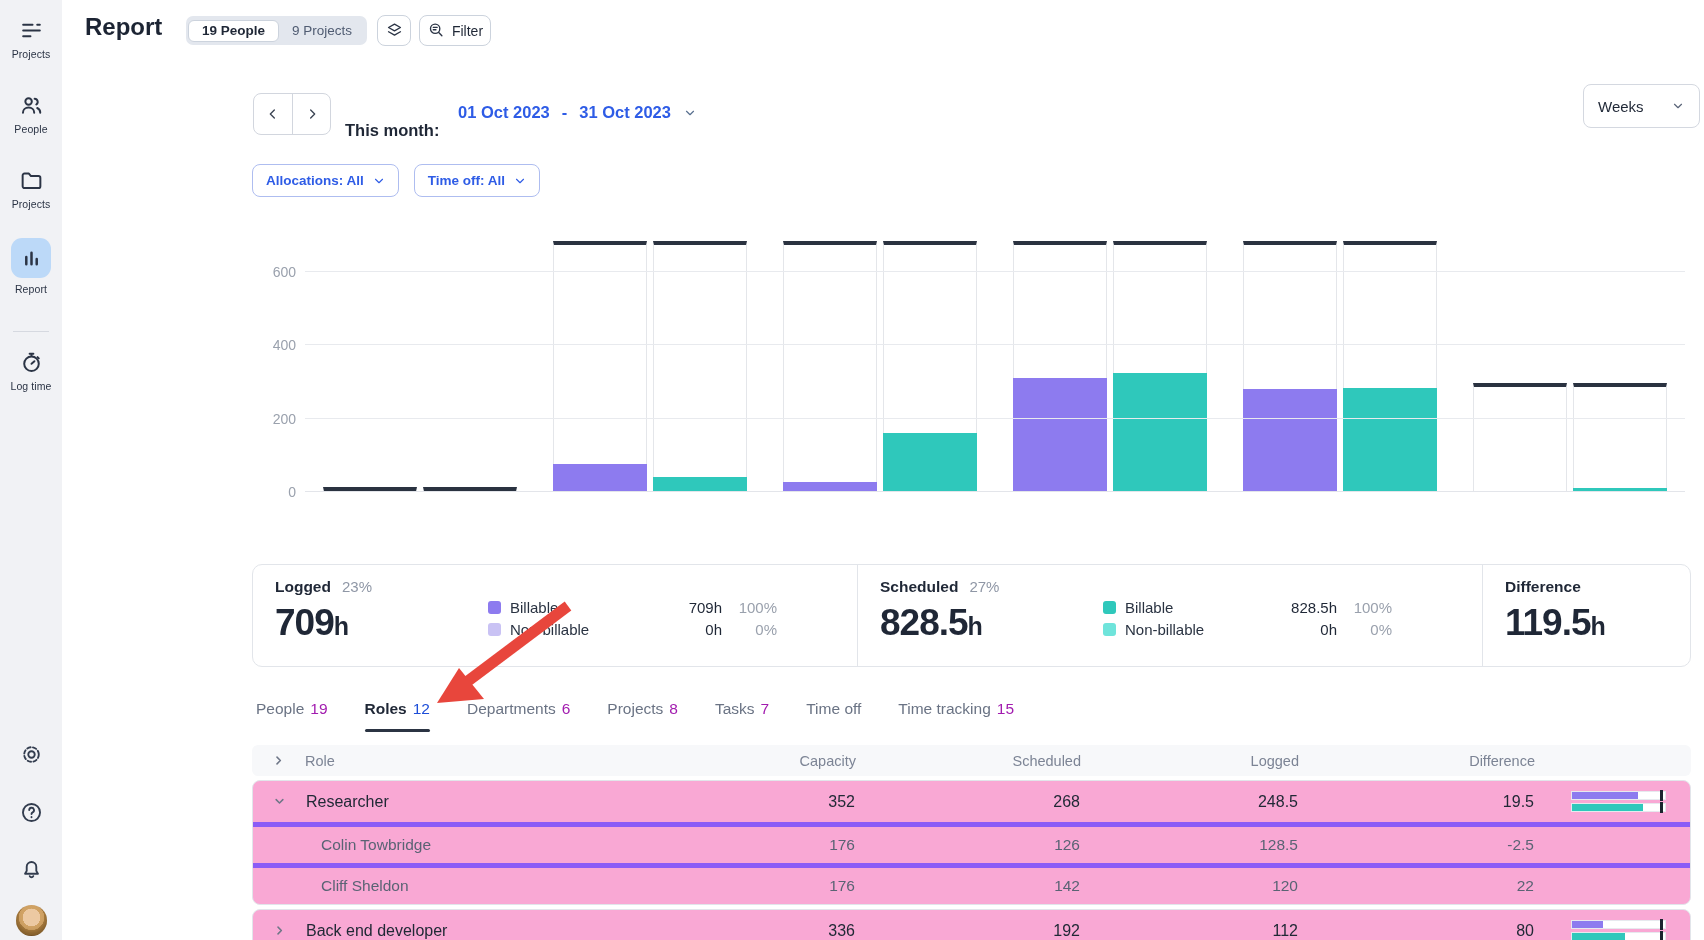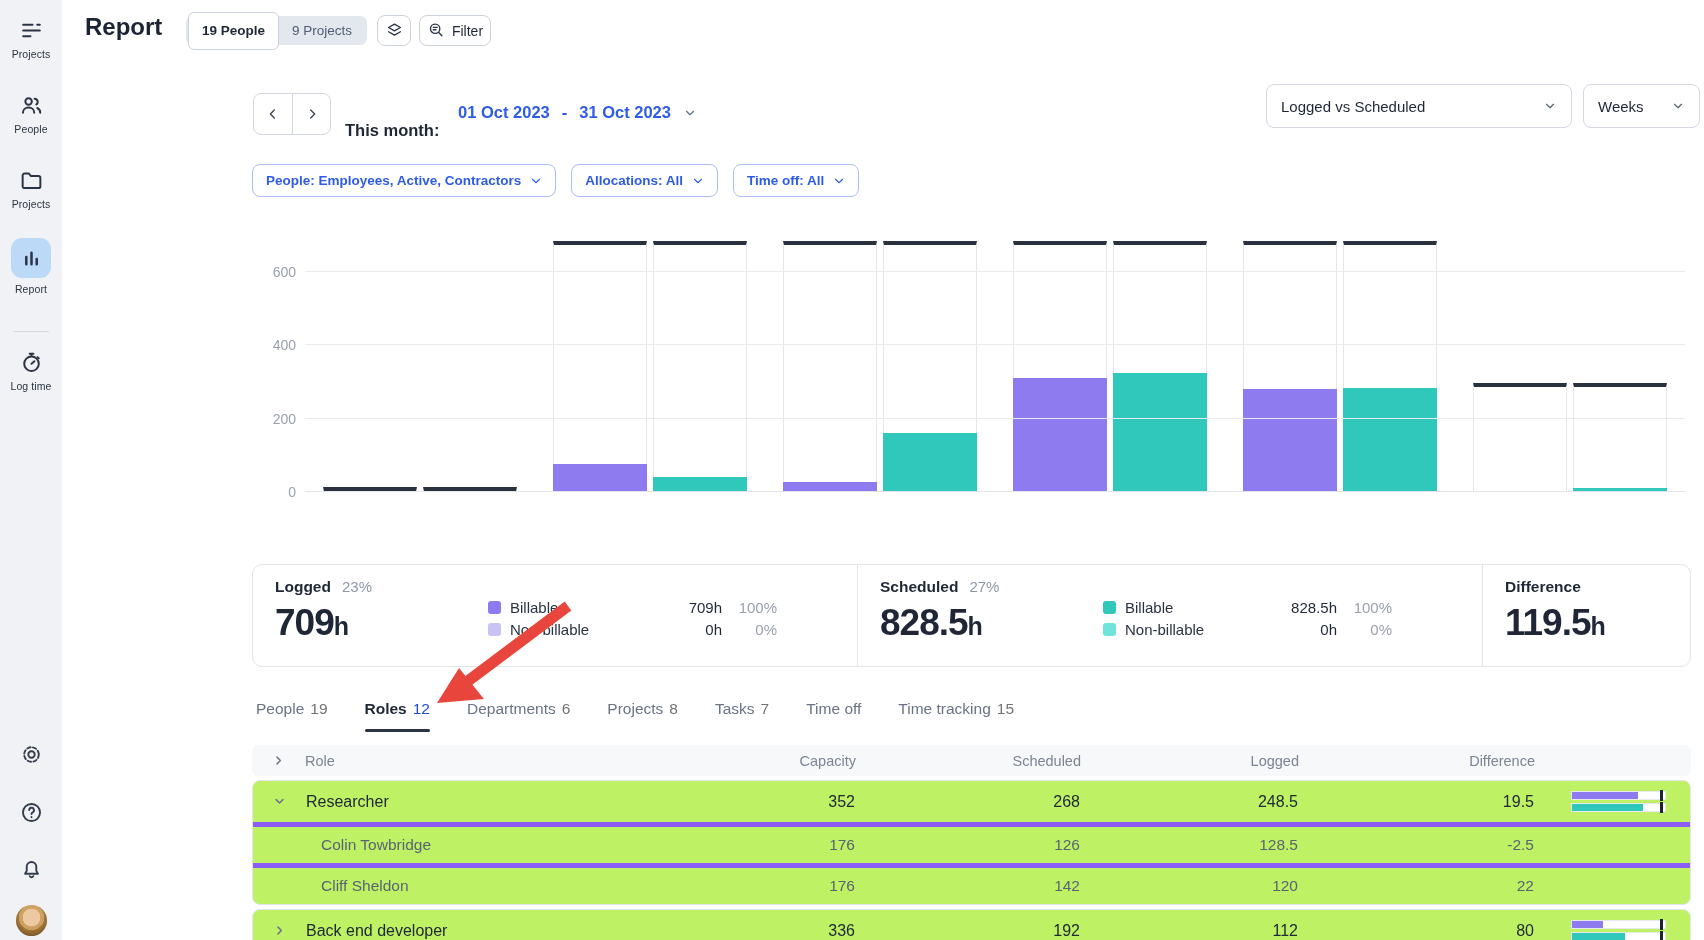"19 People" .seg { height: 38px -> 22px }
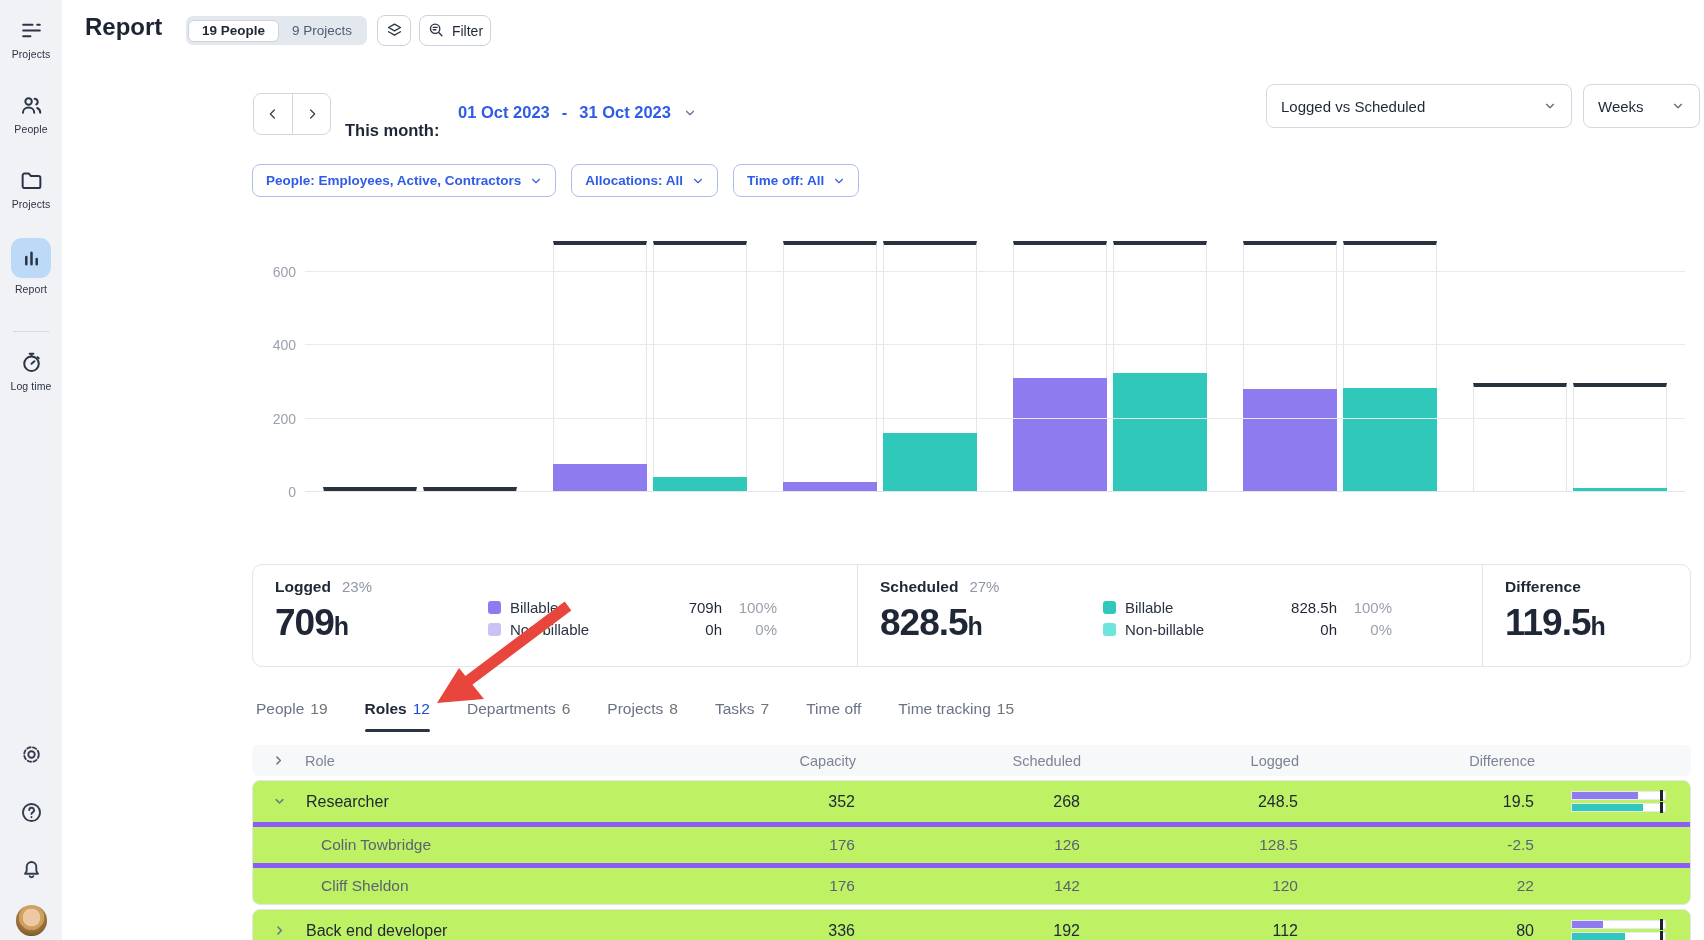"Logged vs Scheduled" div.select-box { html: <div> <span>Logged vs Scheduled</span> <svg> <polyline></polyline> </svg> </div> -> none }
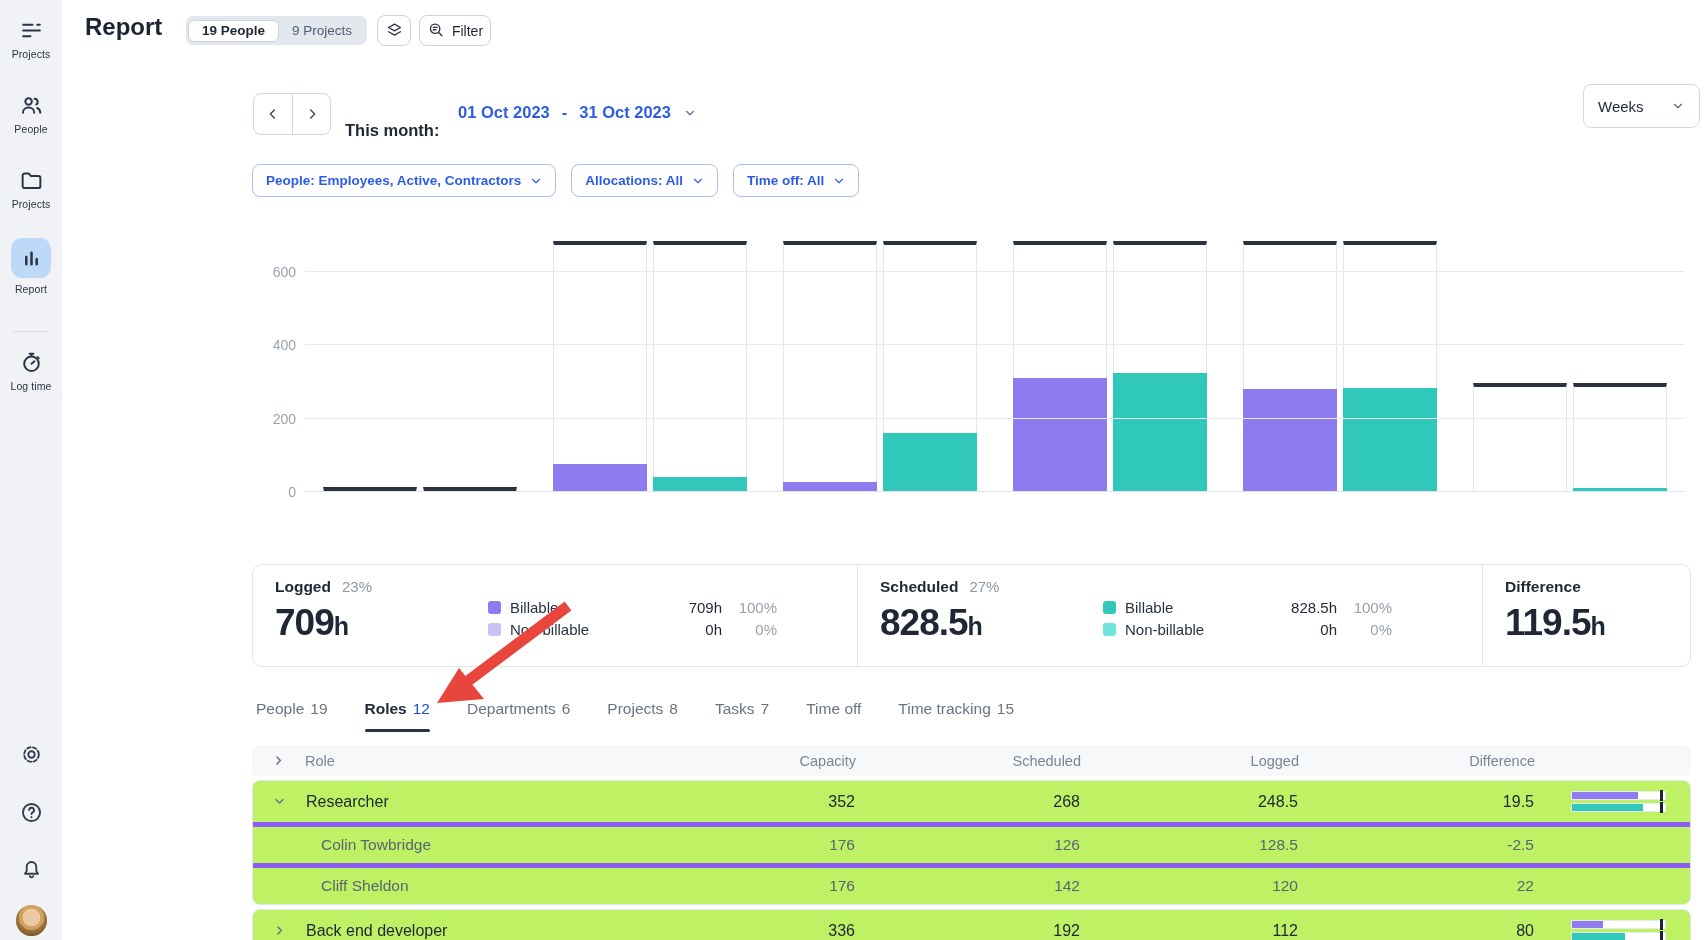"People: Employees, Active, Contractors" div.pill { html: <div> <span>People: Employees, Active, Contractors</span> <svg> <polyline></polyline> </svg> </div> -> none }
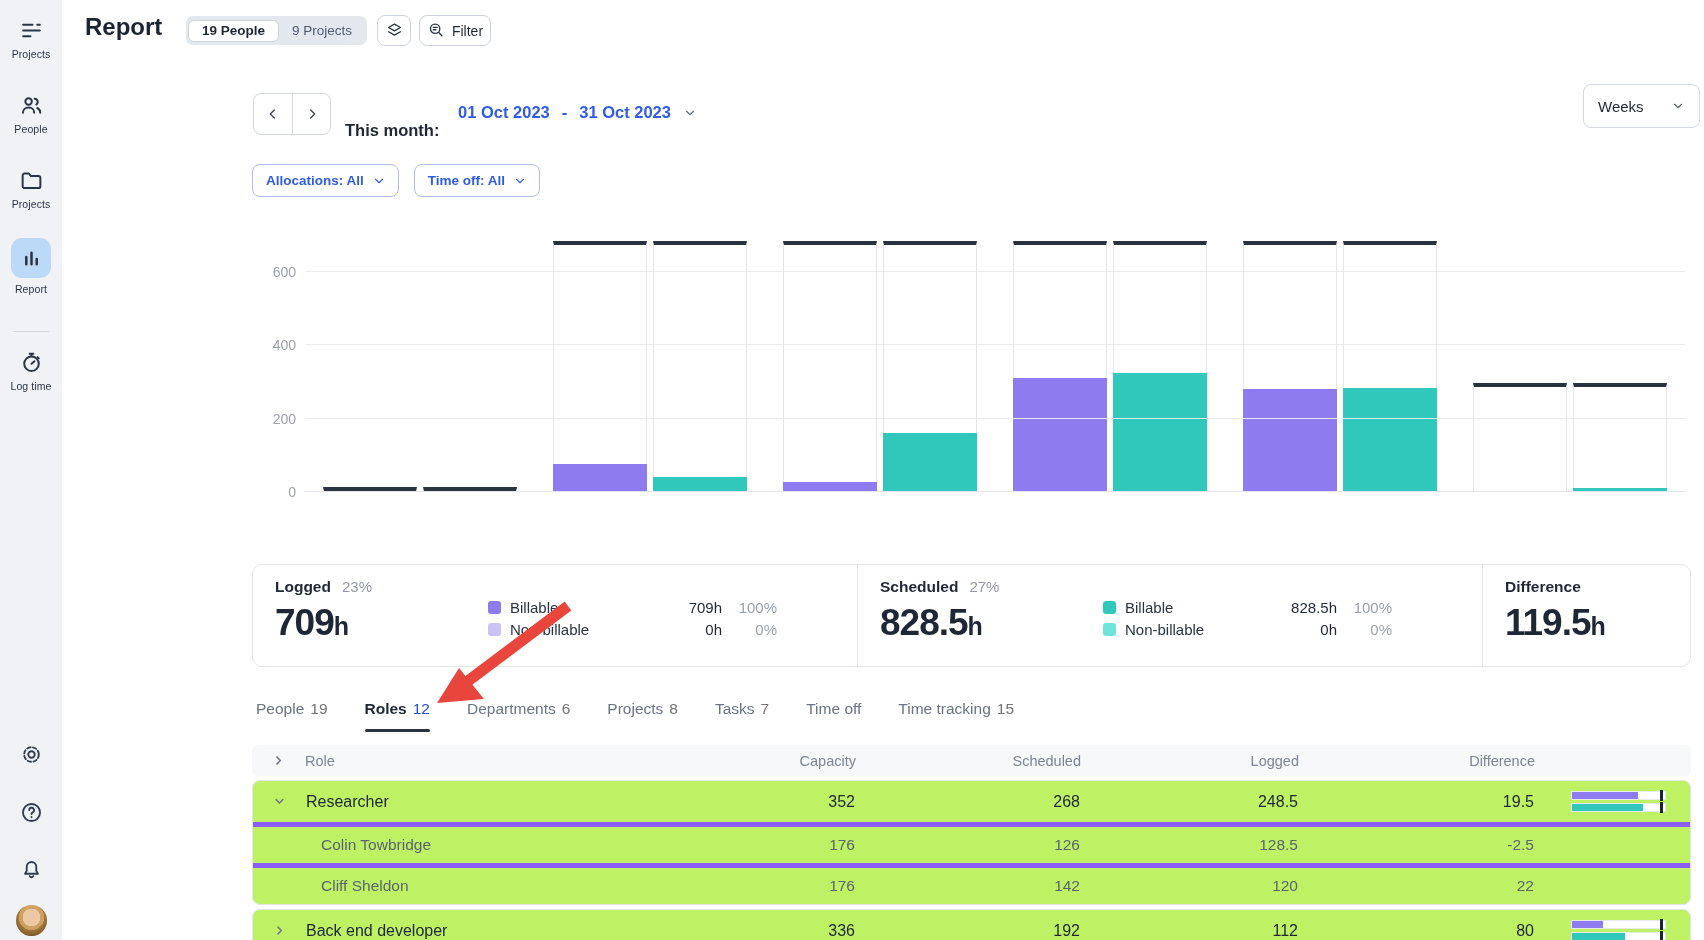"19" .tab .tab-count { color: #737373 -> #a21caf }
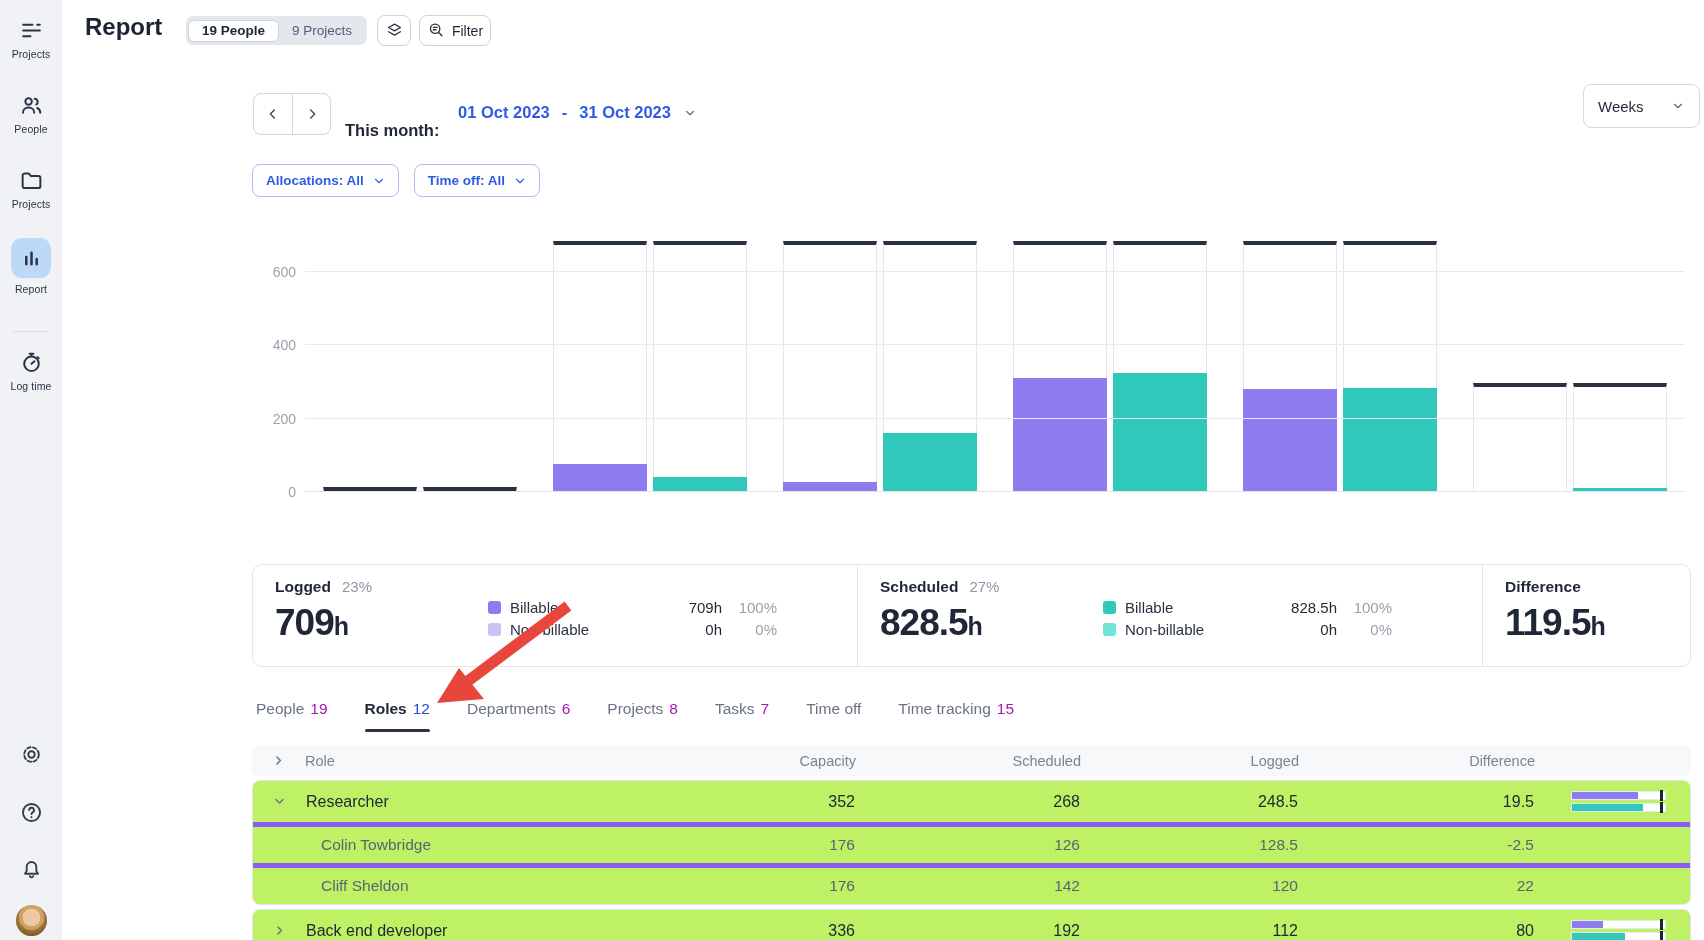"Researcher" .tgroup { background: #bef264 -> #f9a8d4 }
